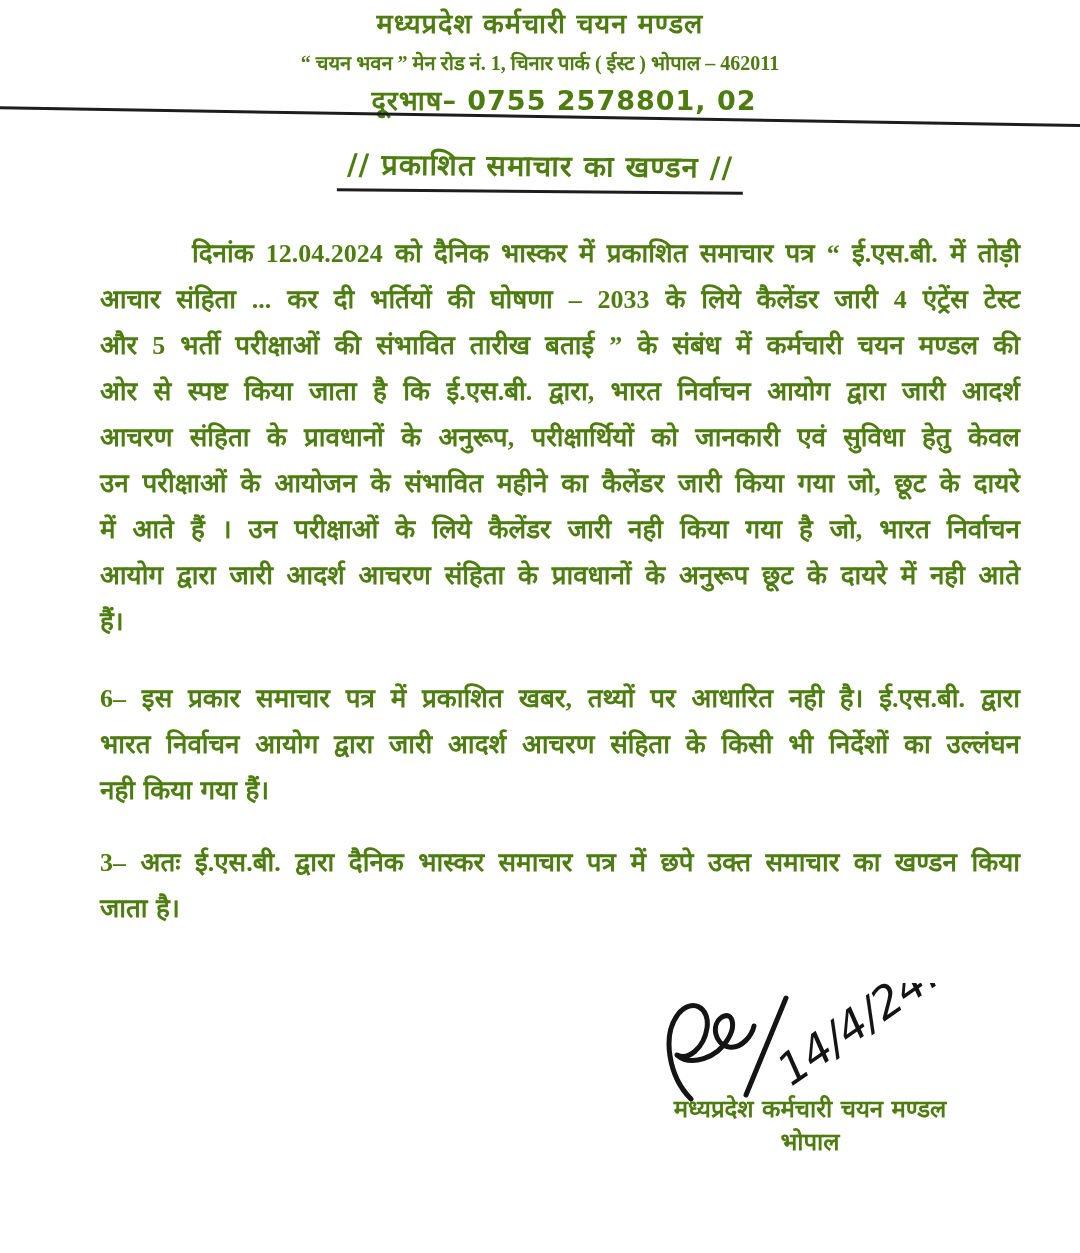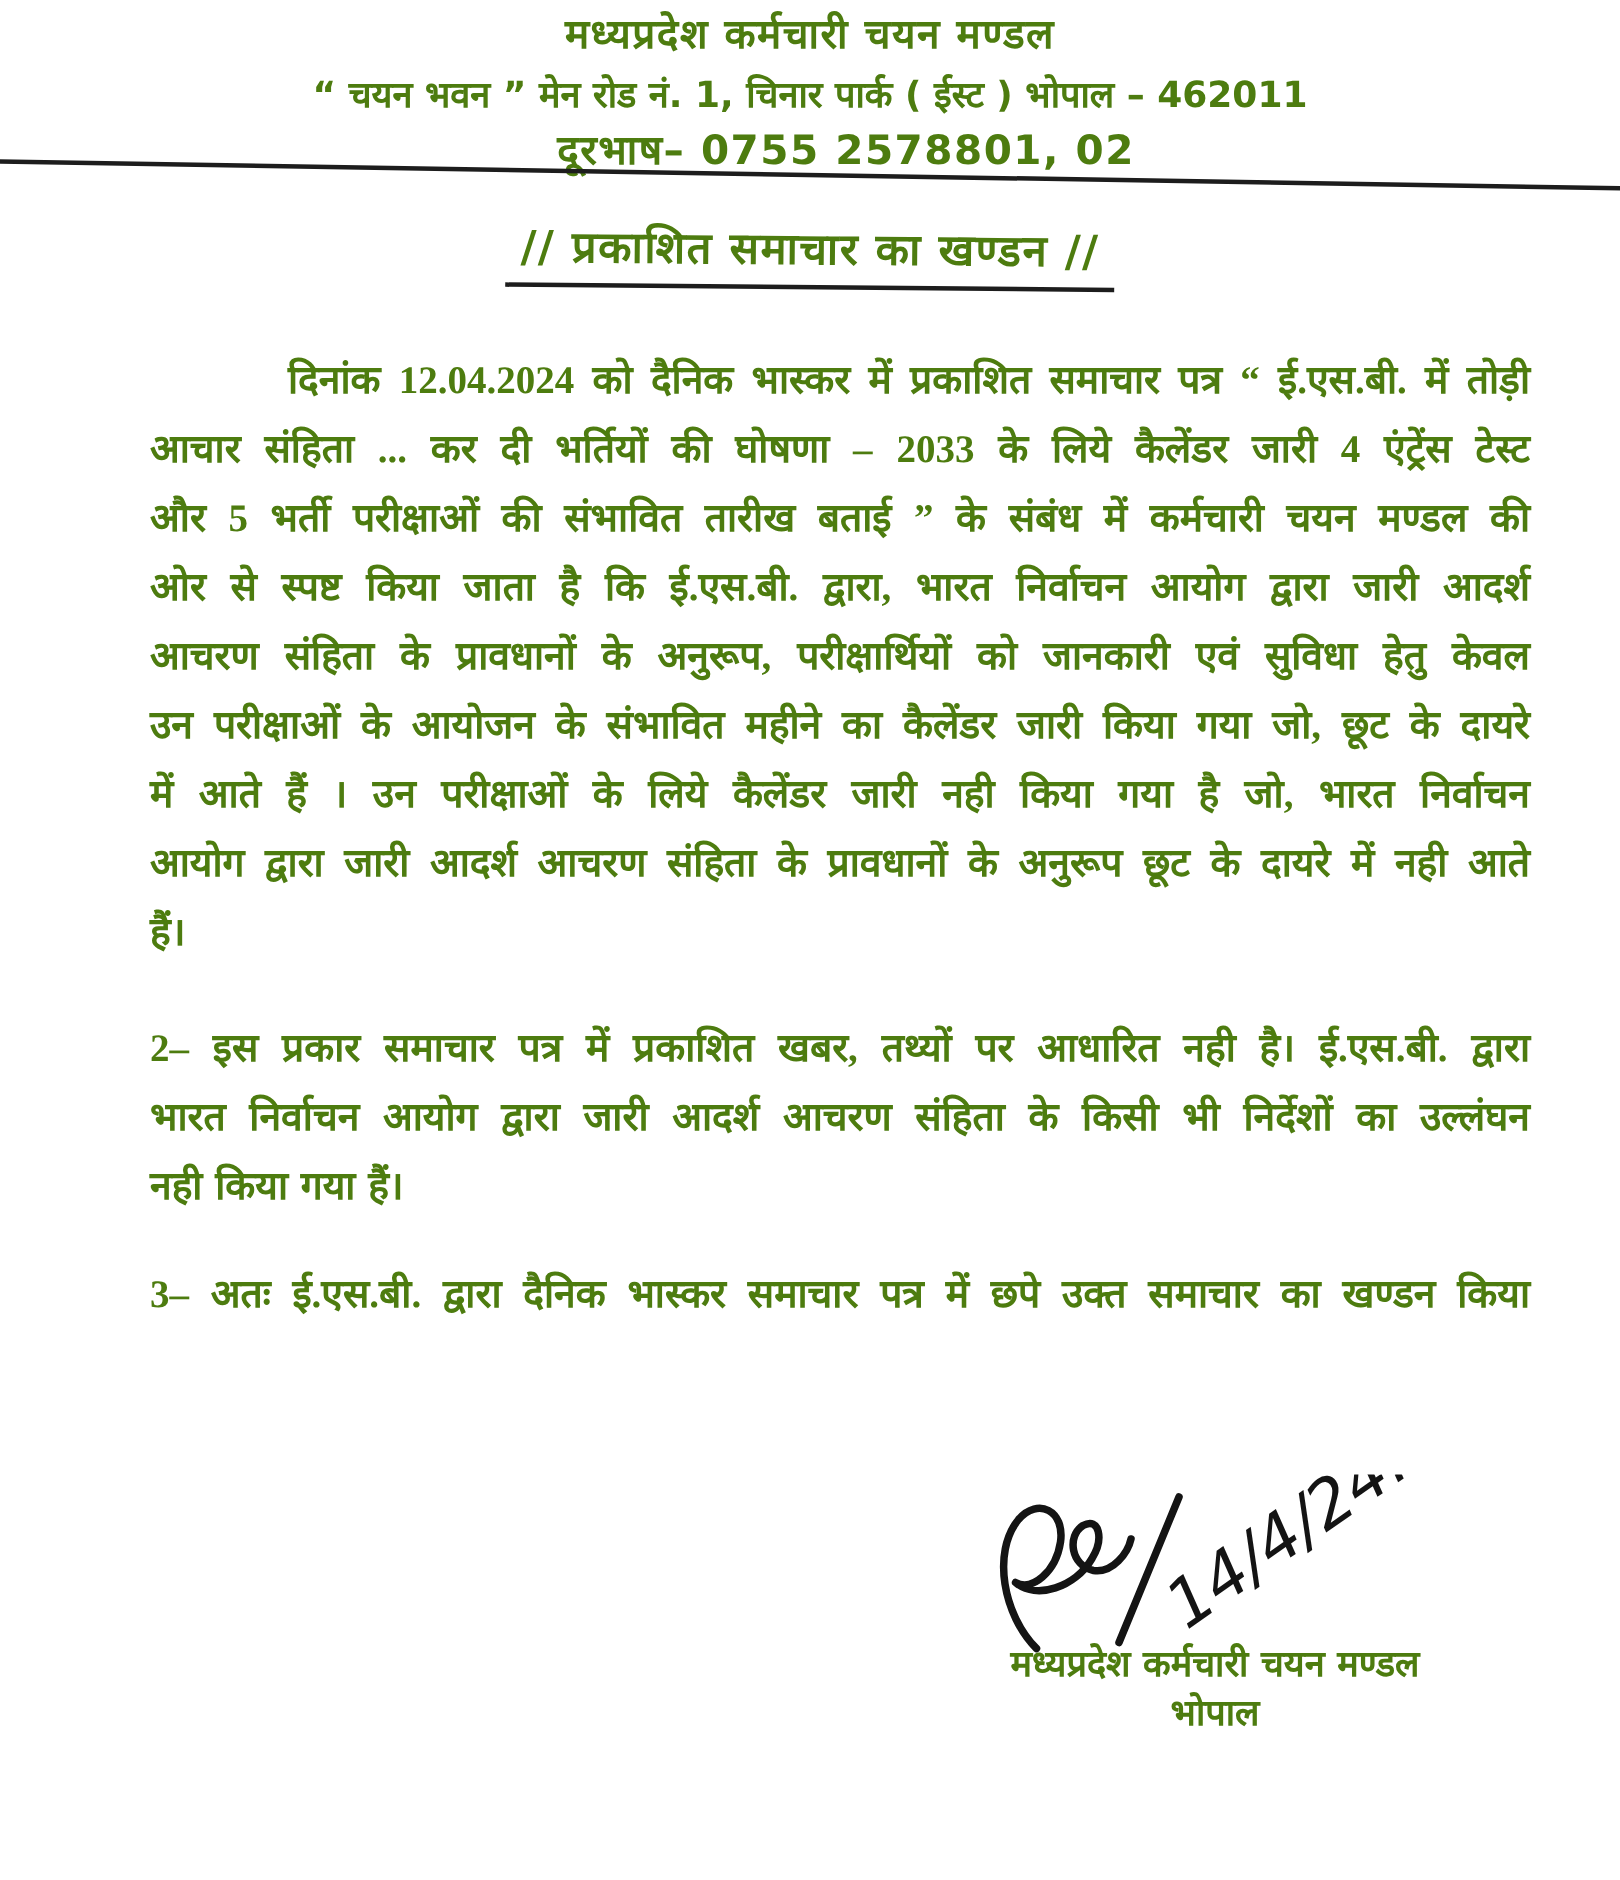"“ चयन भवन ” मेन" .org-address { font-family: none -> Liberation Serif, serif; font-size: 24px -> 20px }
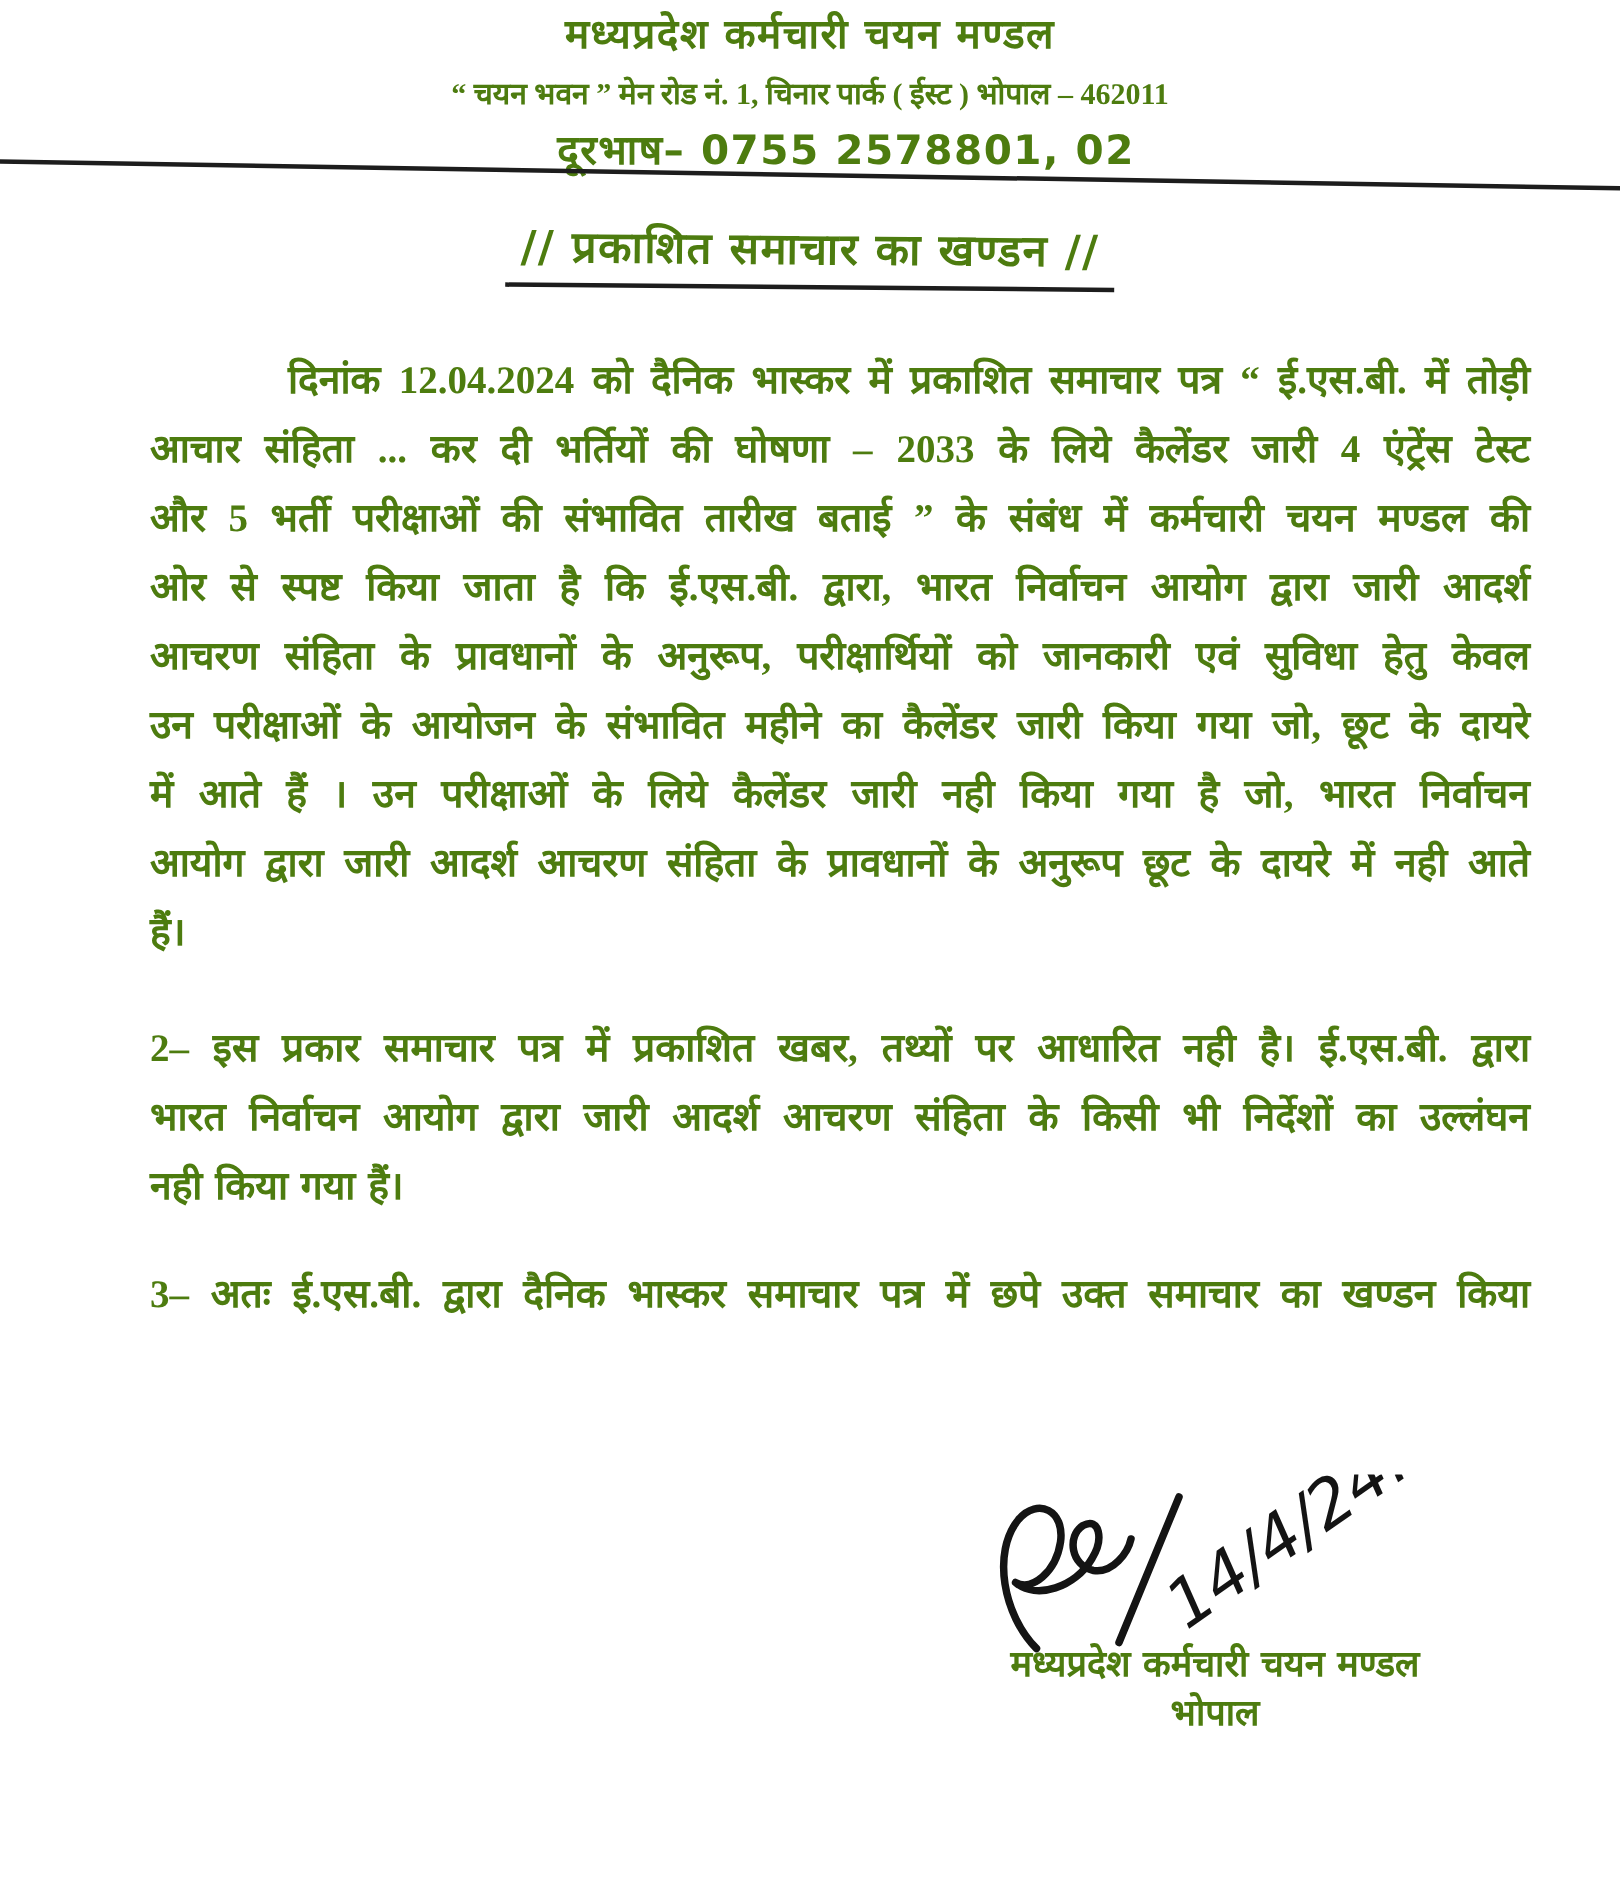"2– इस प्रकार समाचार पत्र" div.t-line { text: 2 -> 6 }
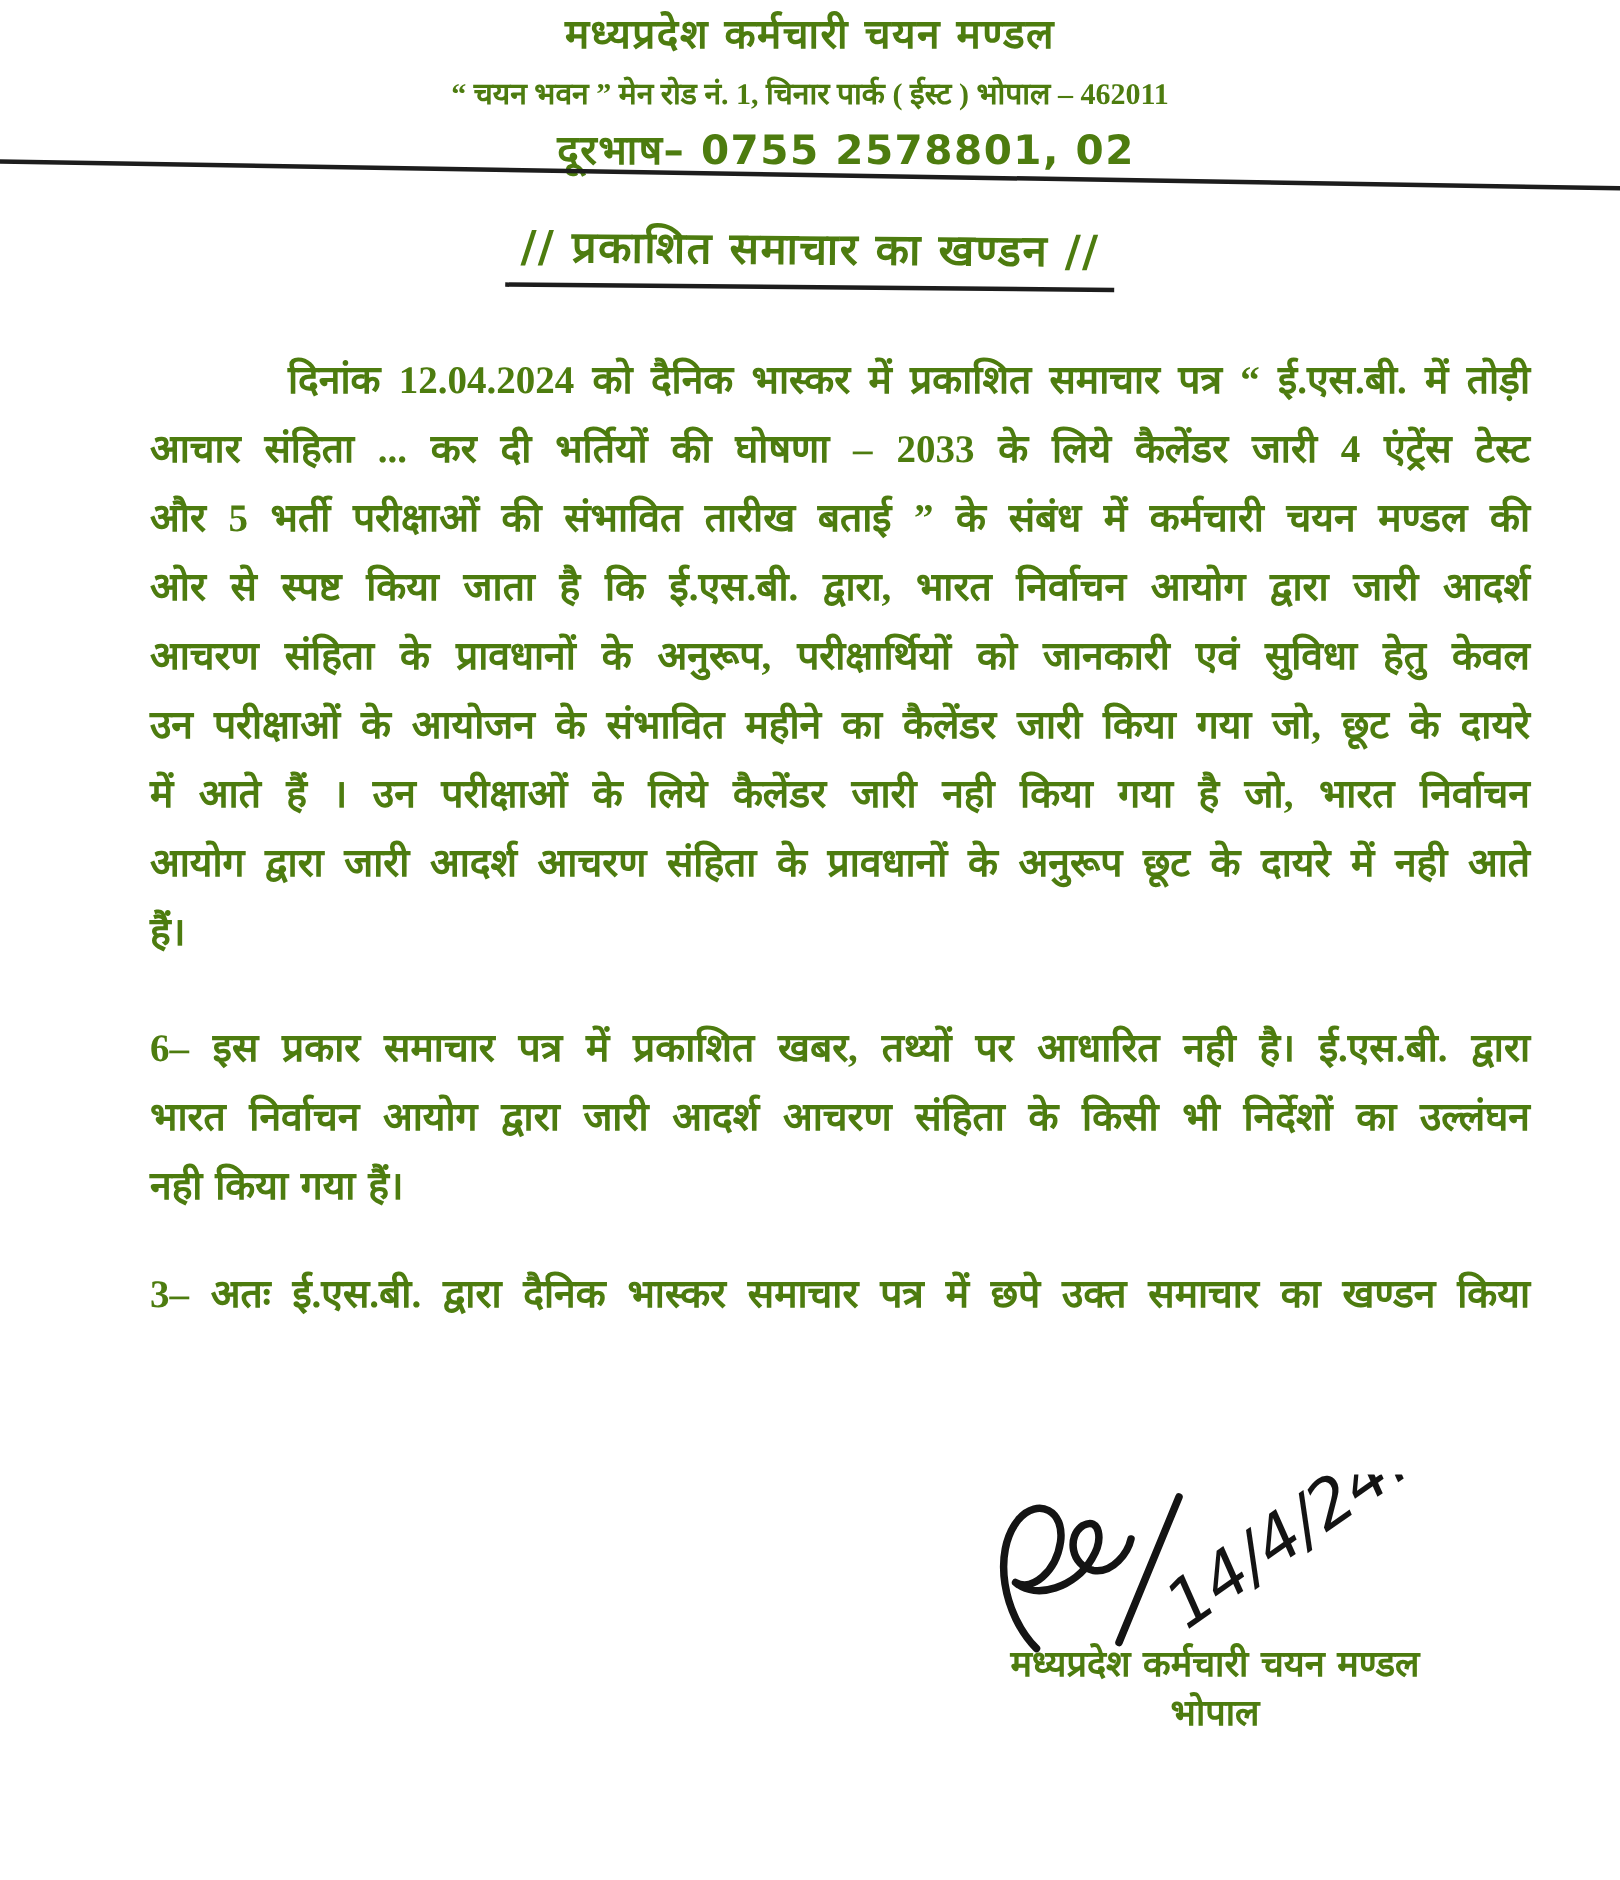"जाता है।" div.t-line { html: none -> <div>जाता है।</div> }
